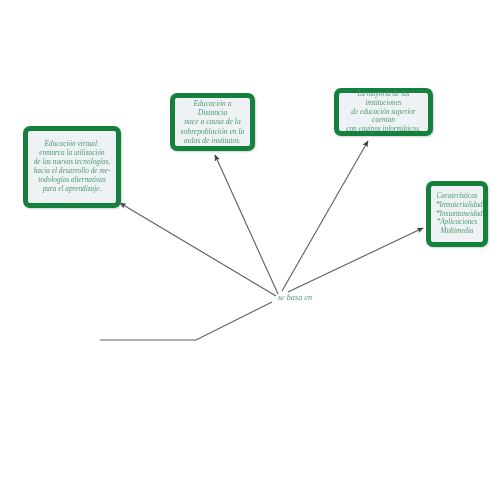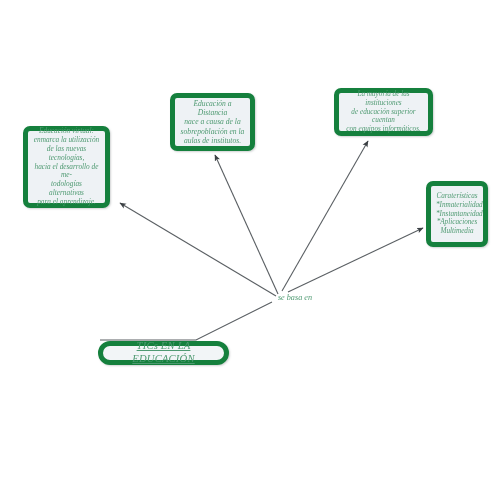"Educación virtual:" #node-virtual { width: 87px -> 98px }
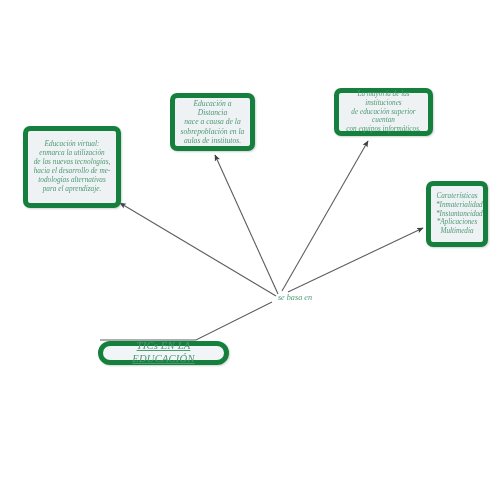"TICs EN LA EDUCACIÓN" div.node { html: <div> <span>TICs EN LA EDUCACIÓN</span> </div> -> none }
